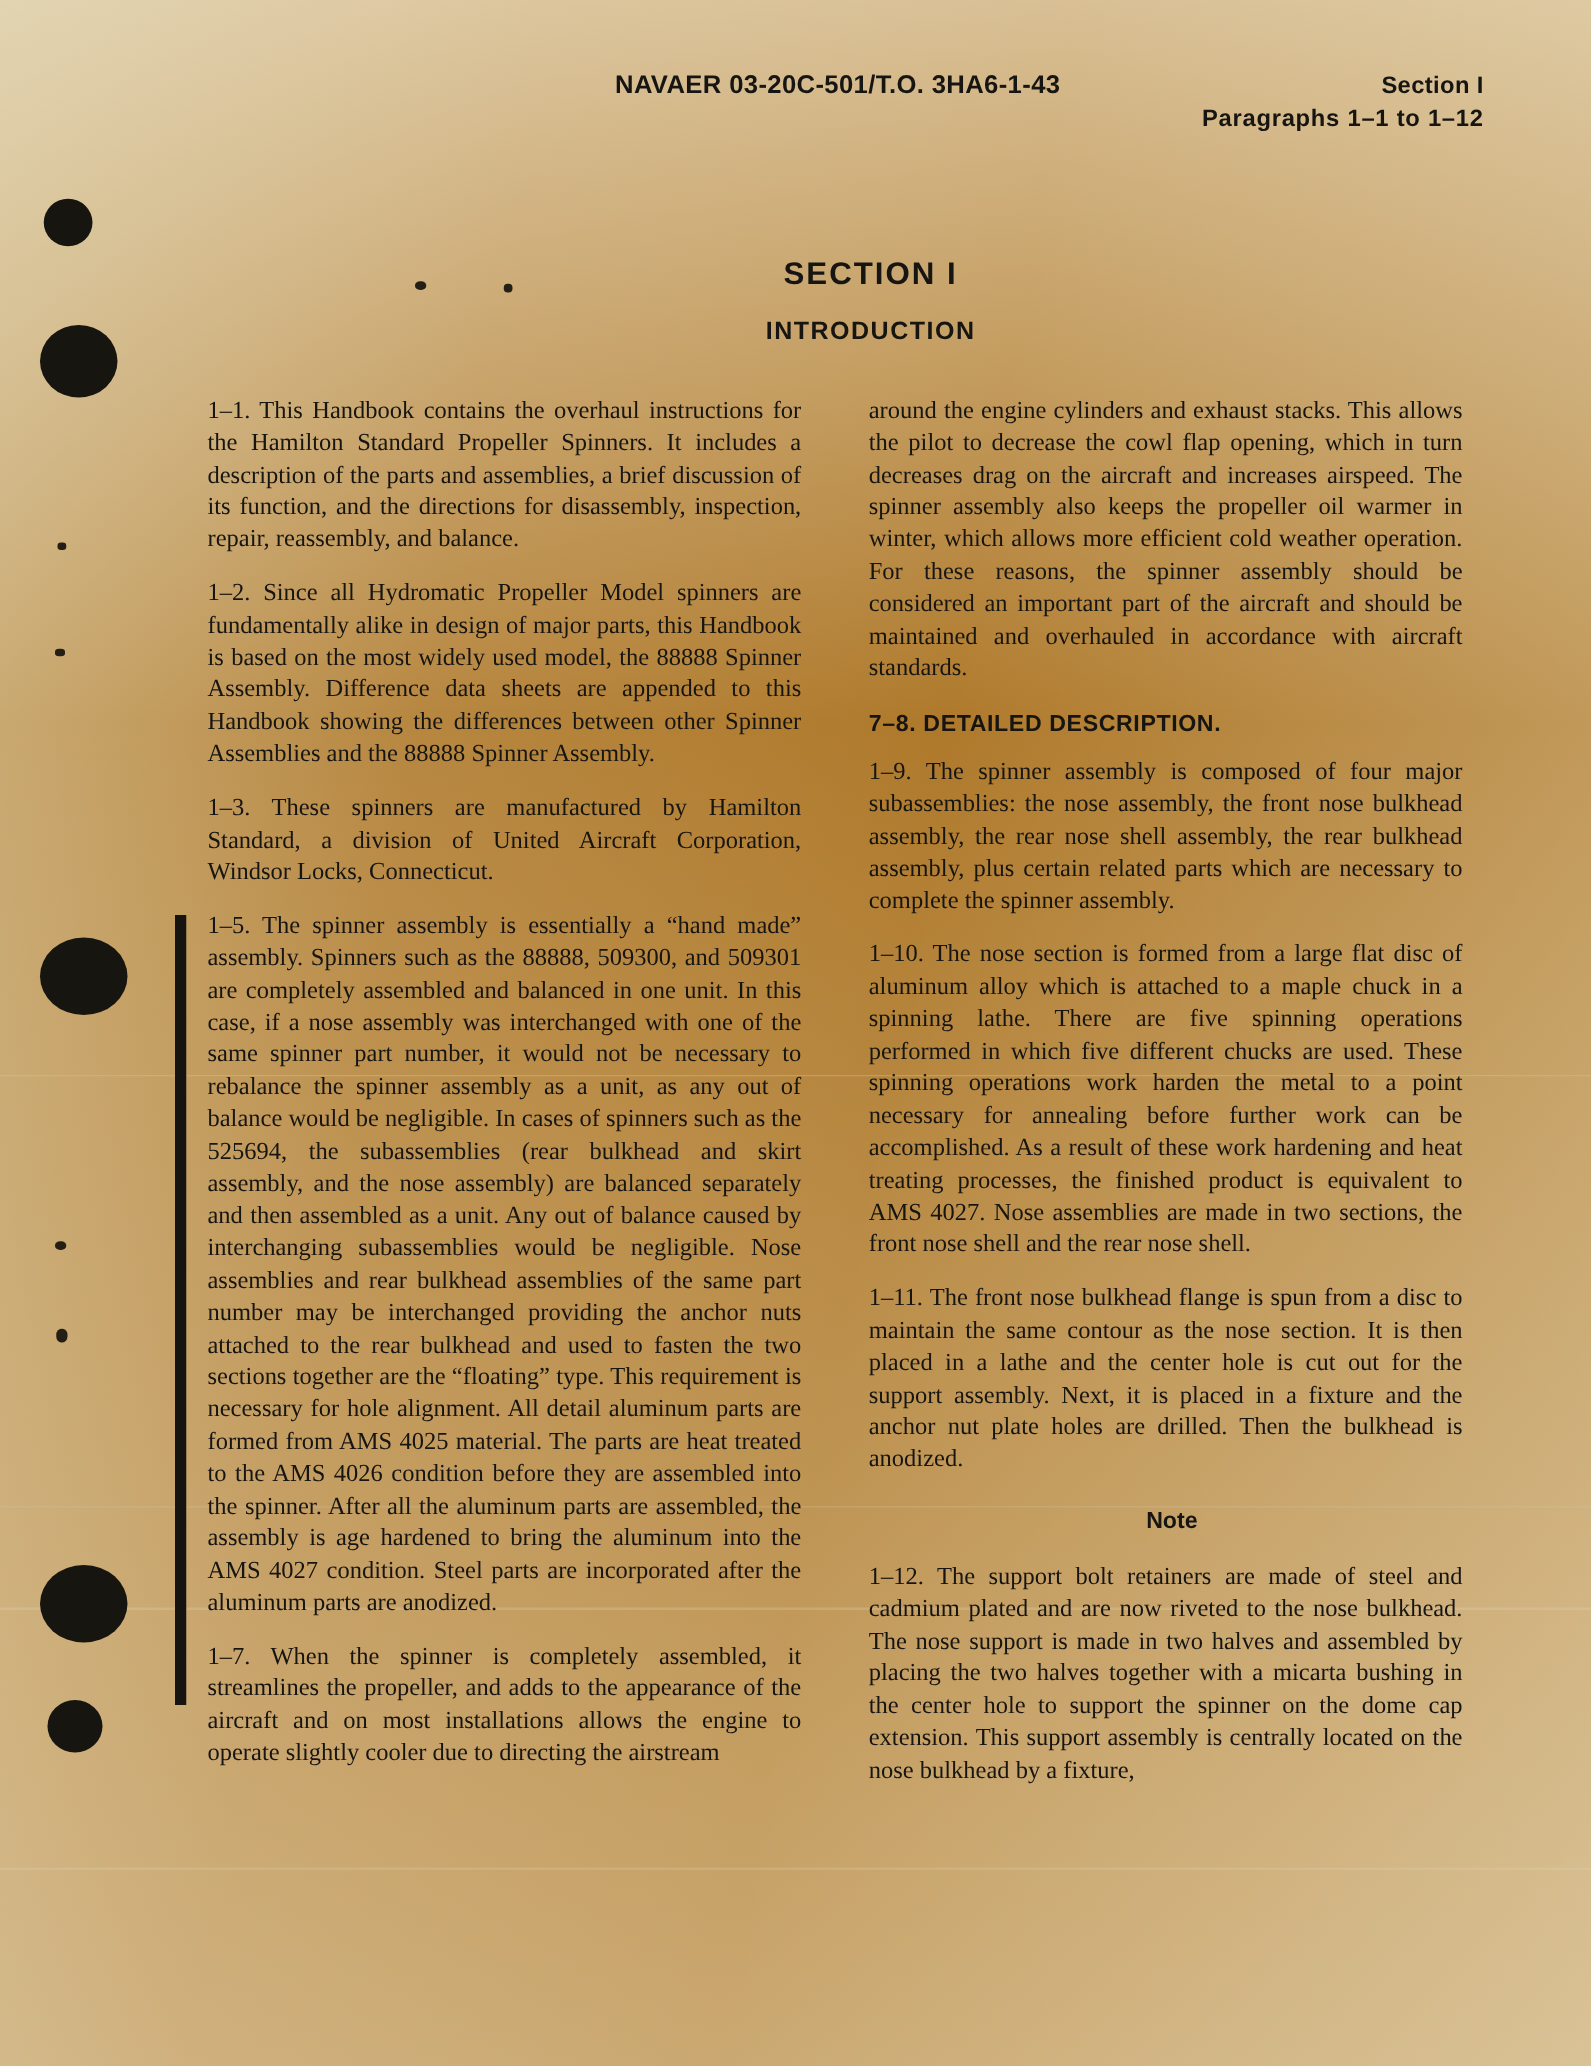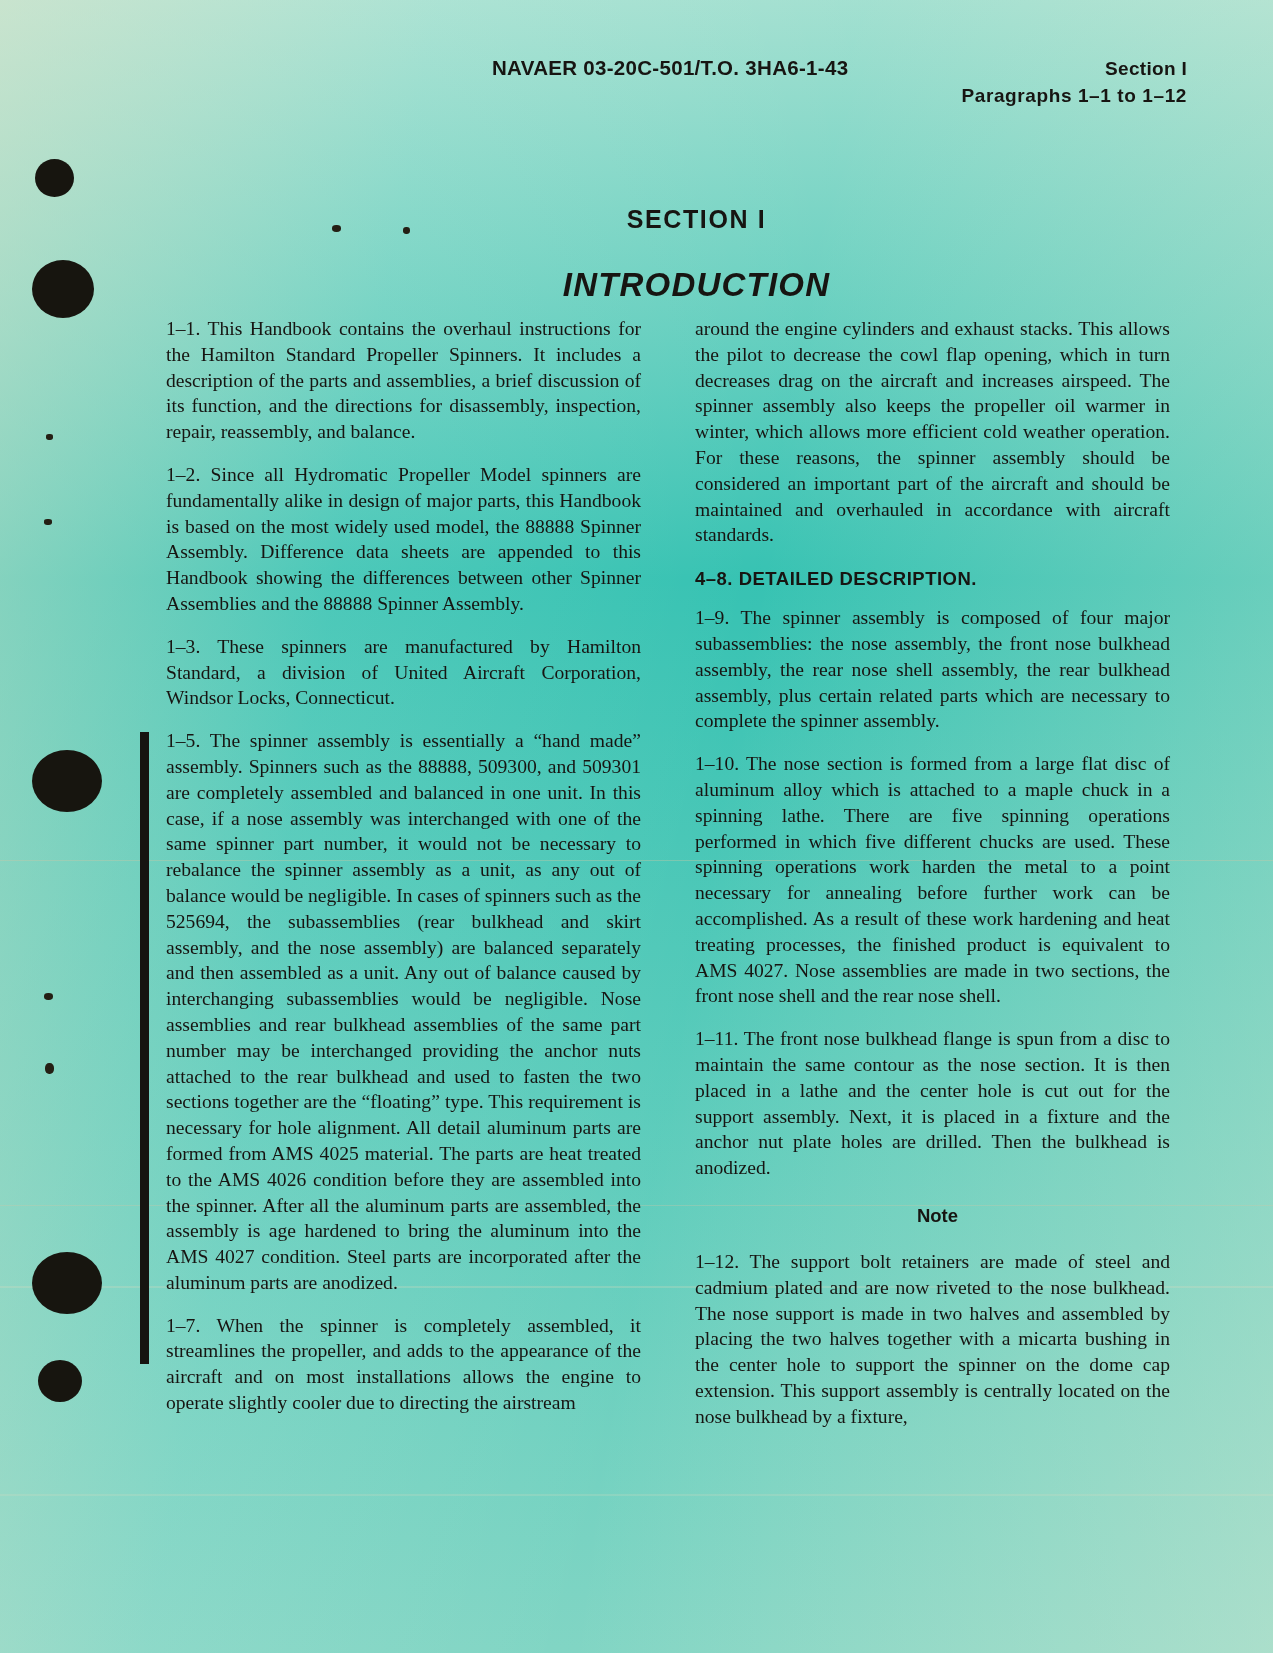"NAVAER 03-20C-501/T.O. 3HA6-1-43" .page { background: #14b8a6 -> #a16207 }
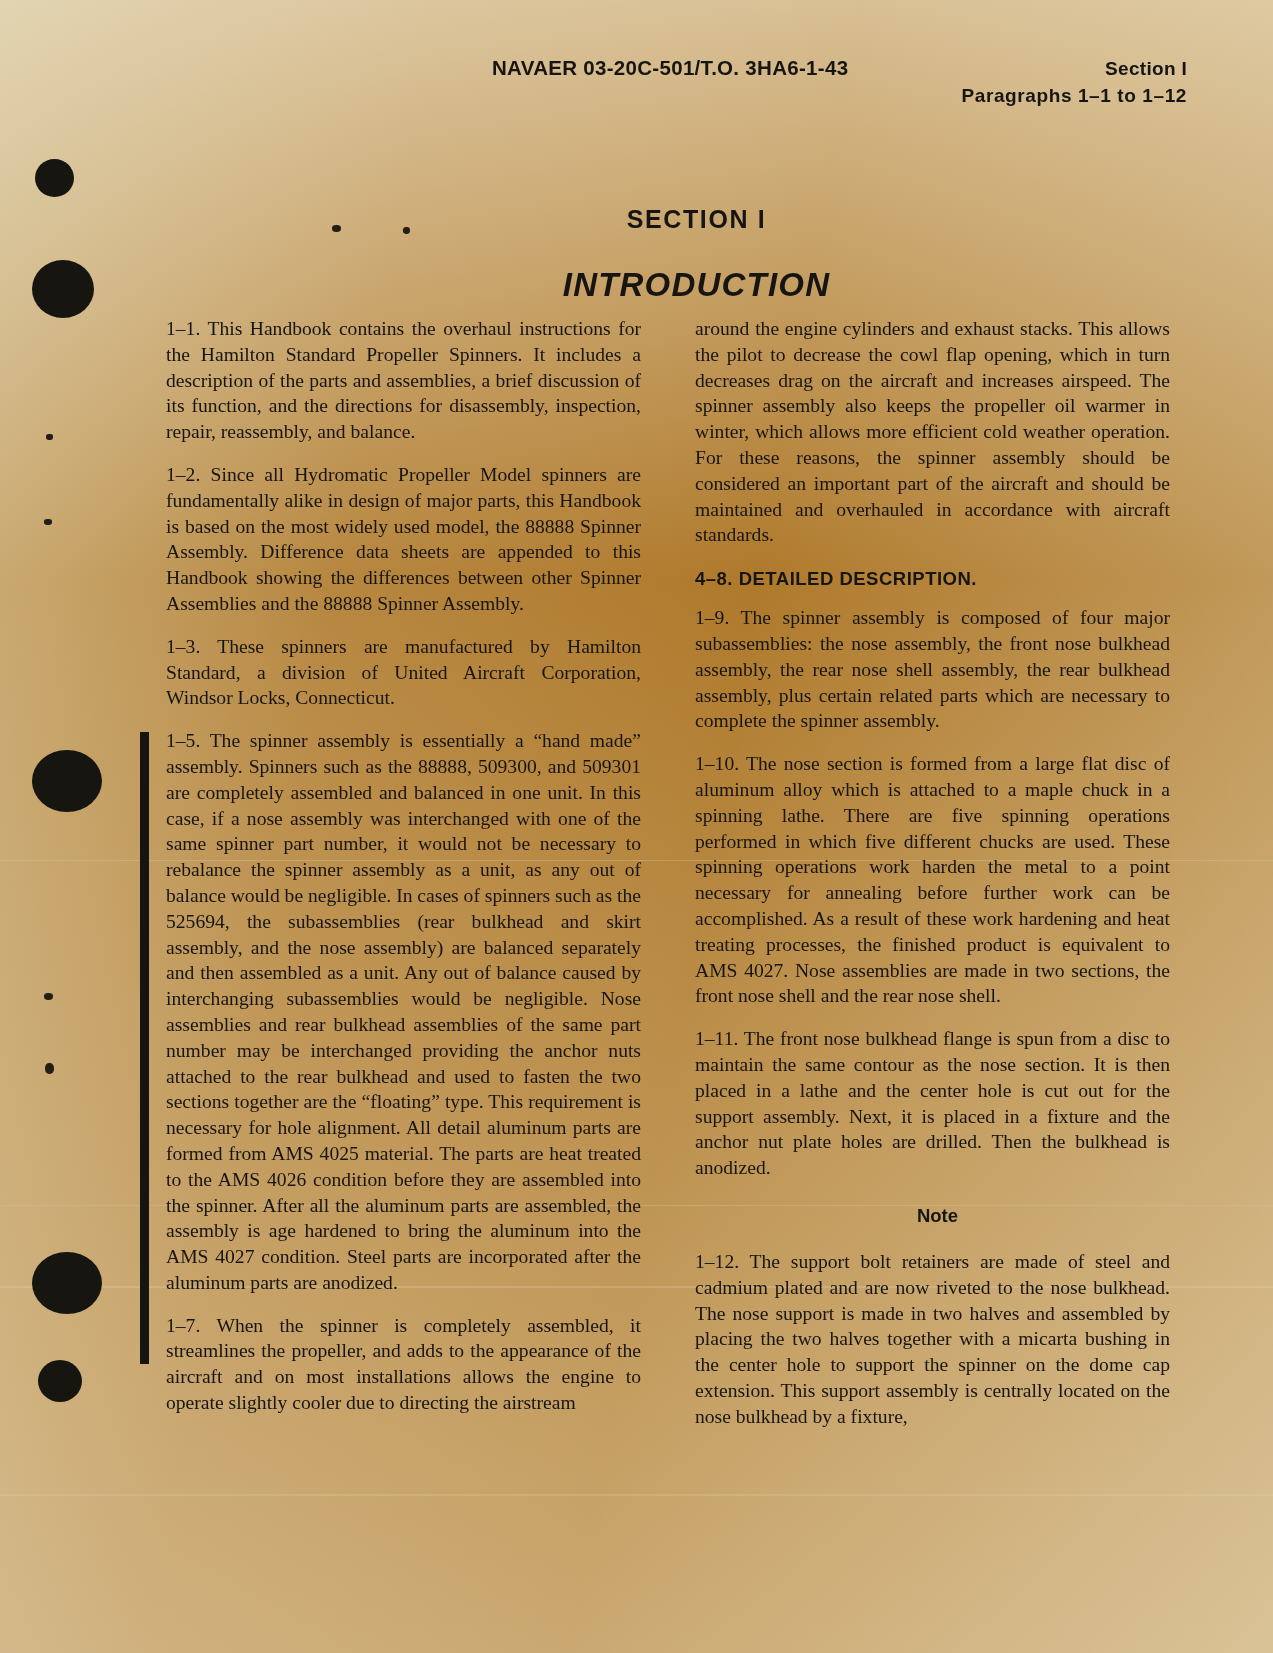"INTRODUCTION" .sec-sub { font-size: 33px -> 20px; font-style: italic -> none; margin-top: 32px -> 20px }
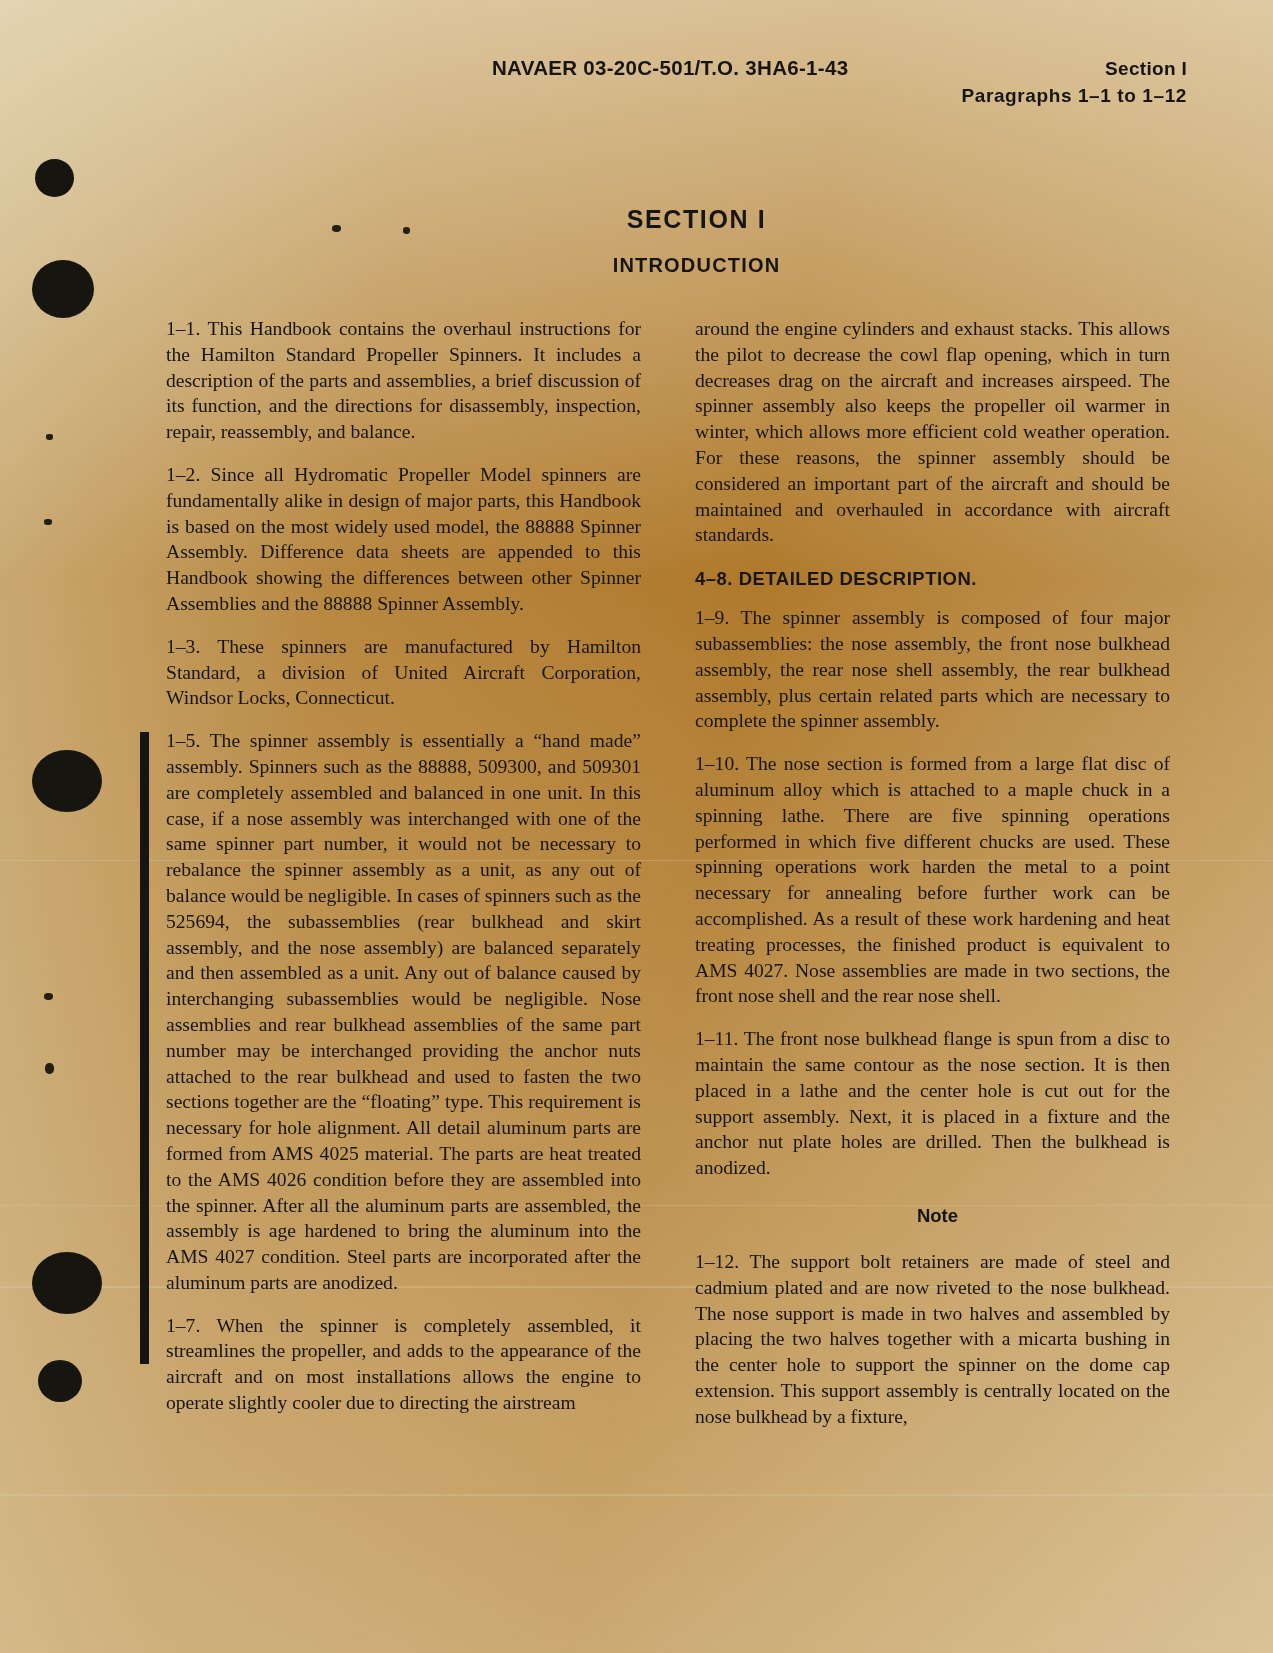"4–8. DETAILED DESCRIPTION." h3.subhead { text: 4 -> 7 }
